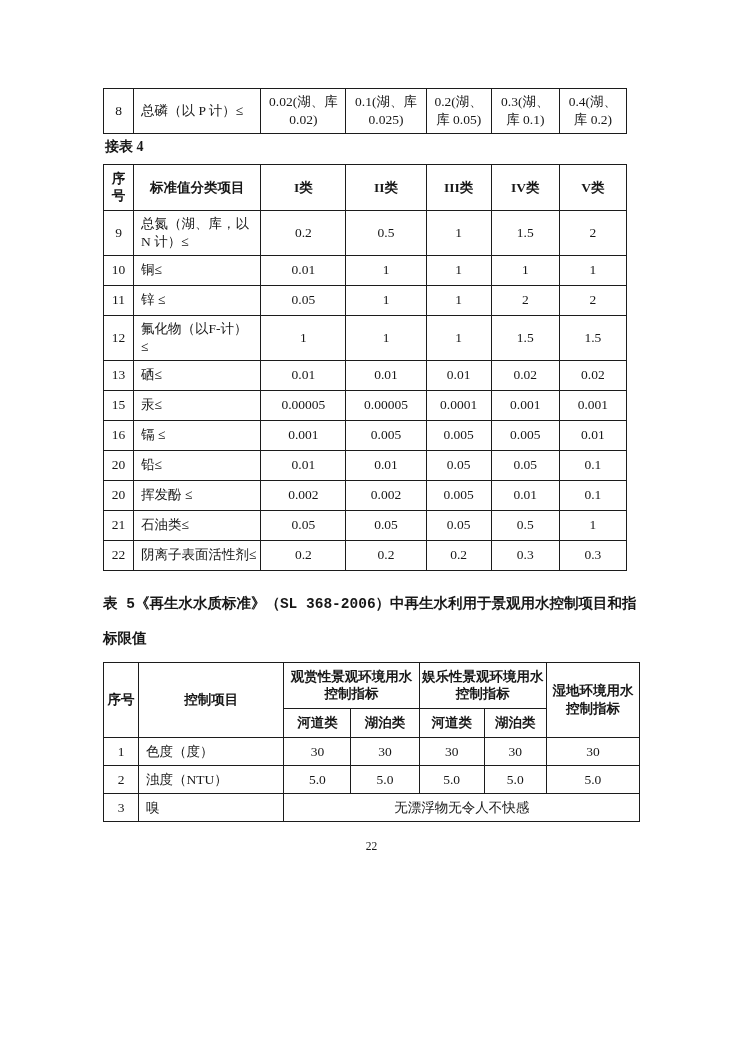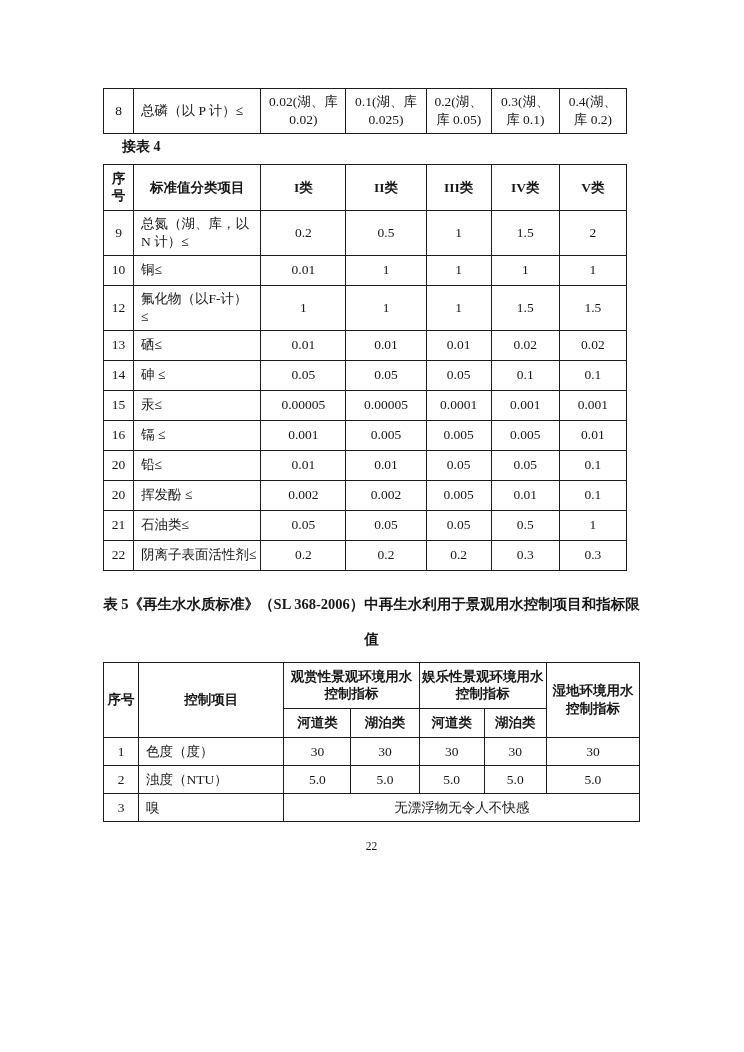"接表 4" .cont-label { margin: 4px 0 8px 19px -> 4px 0 8px 2px }
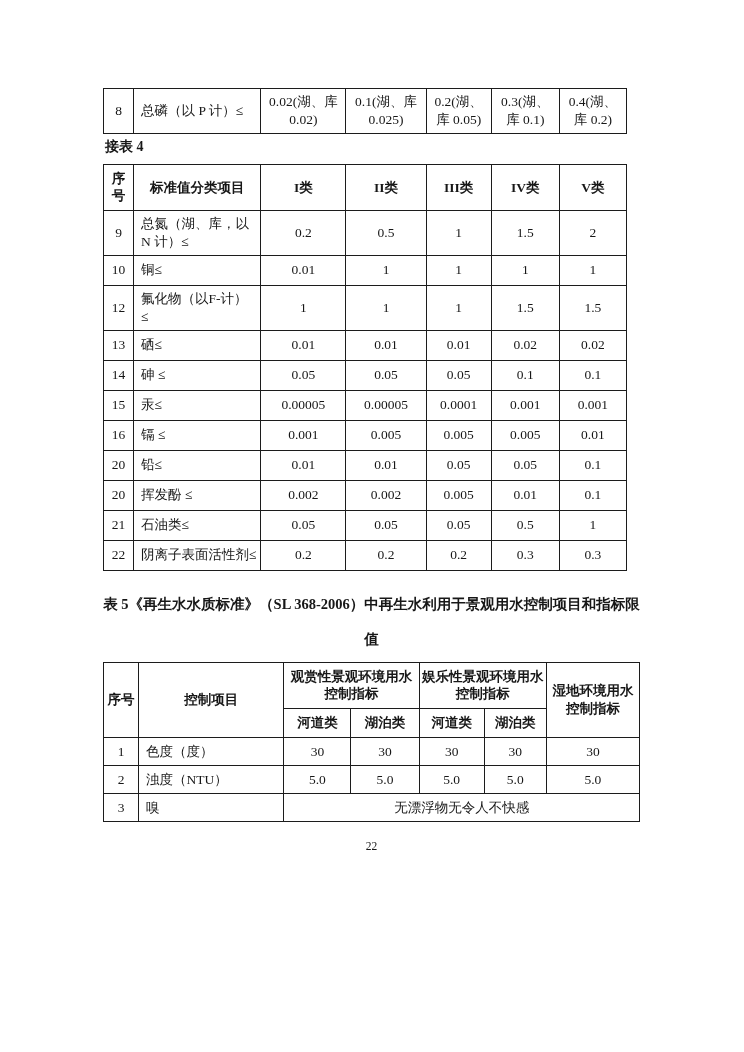"11" tr { html: none -> <tr> <td>11</td> <td>锌 ≤</td> <td>0.05</td> <td>1</td> <td>1</td> <td>2</td> <td>2</td> </tr> }
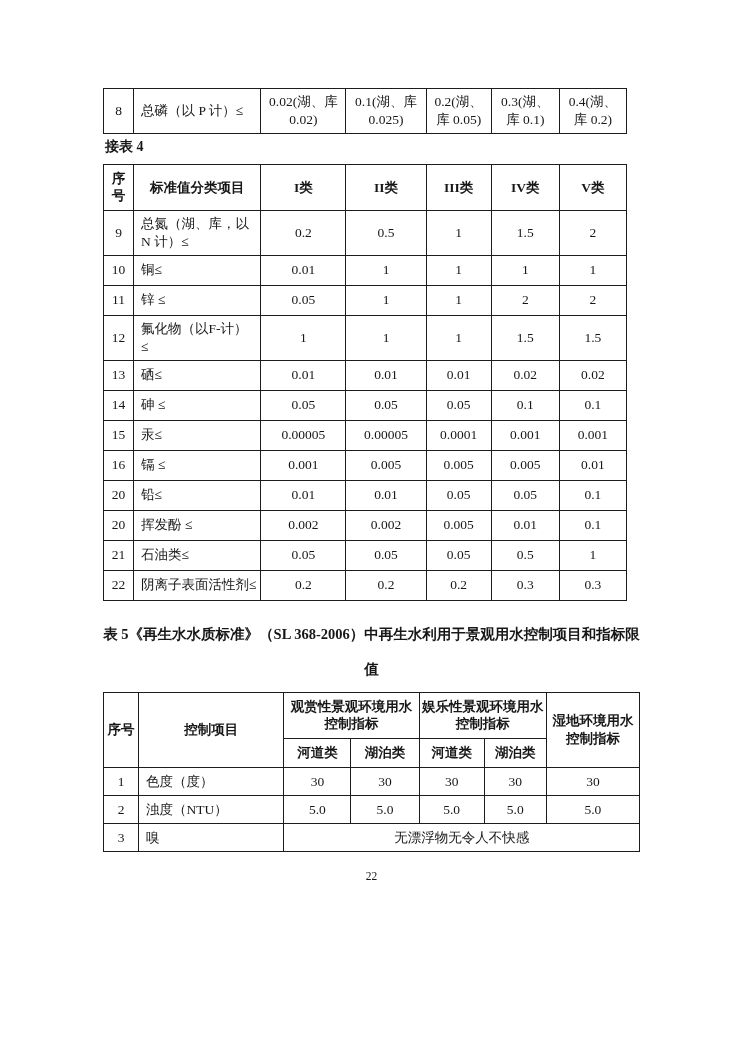"14" tr { html: <tr> <td>14</td> <td>砷 ≤</td> <td>0.05</td> <td>0.05</td> <td>0.05</td> <td>0.1</td> <td>0.1</td> </tr> -> none }
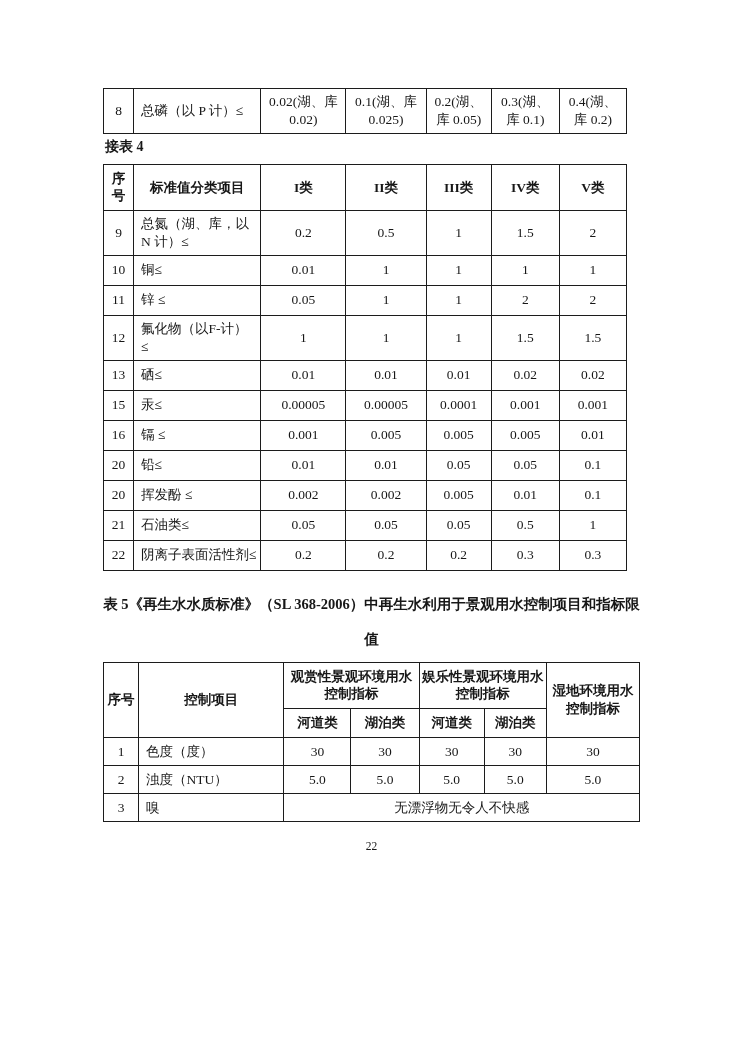"表 5《再生水水质标准》（SL" .t5-title { font-family: none -> Liberation Mono, monospace; text-align: center -> none }
